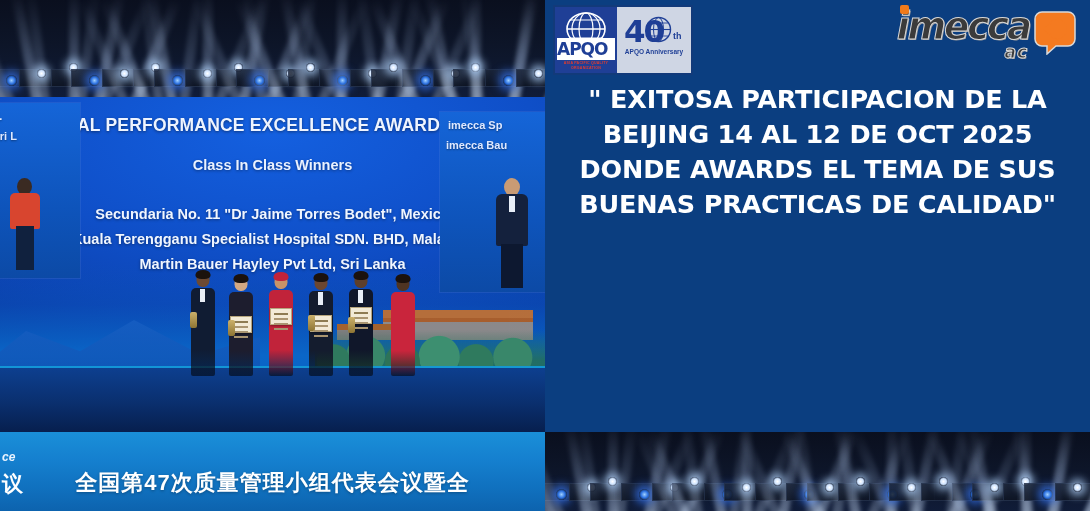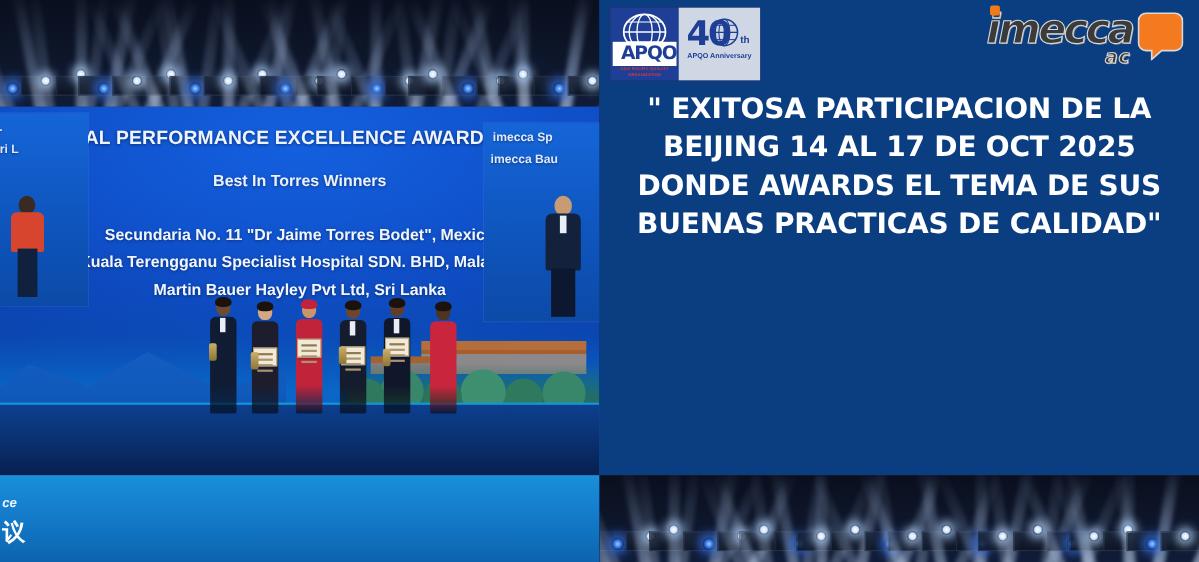"APQO" .apqo-band { justify-content: flex-end -> flex-start }
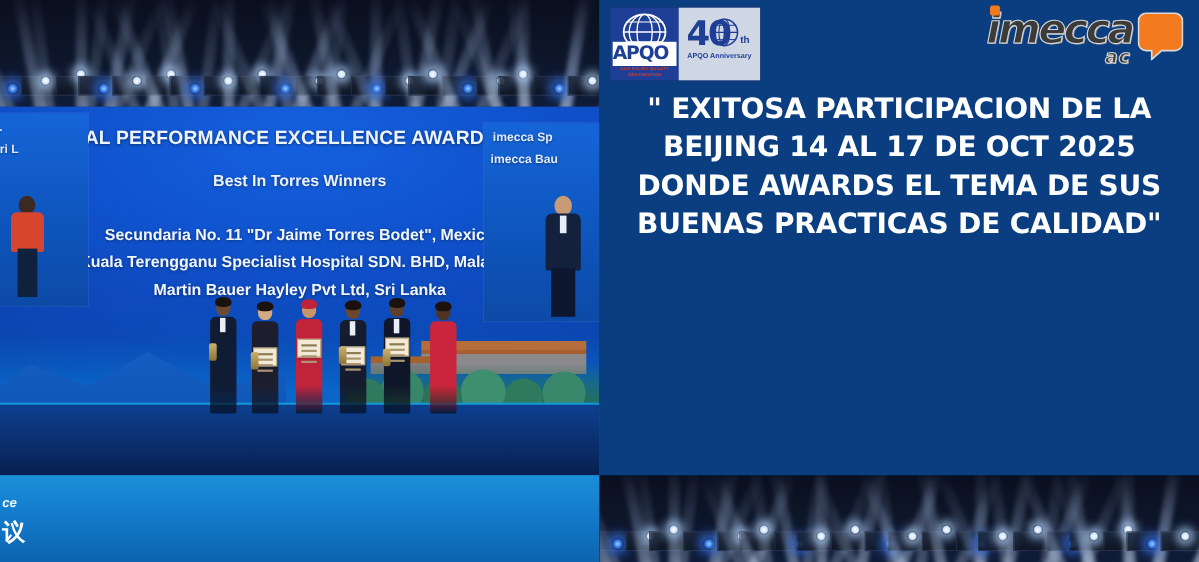"BEIJING 14 AL 17 DE" div { text: 17 -> 12 }
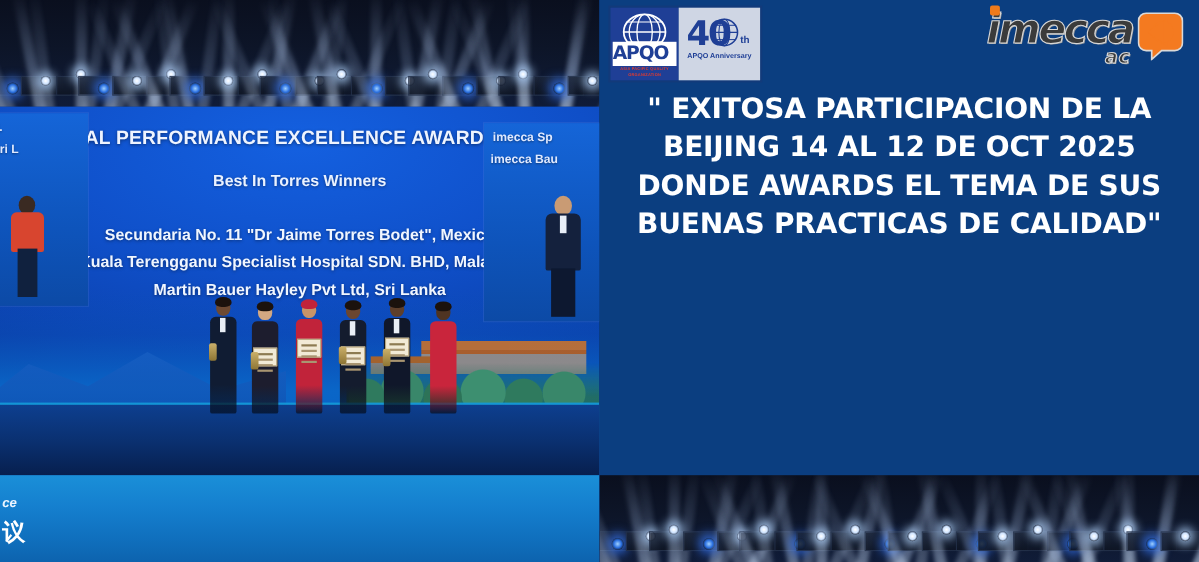"Best In Torres Winners" div.screen-sub { text: Best In Torres -> Class In Class }
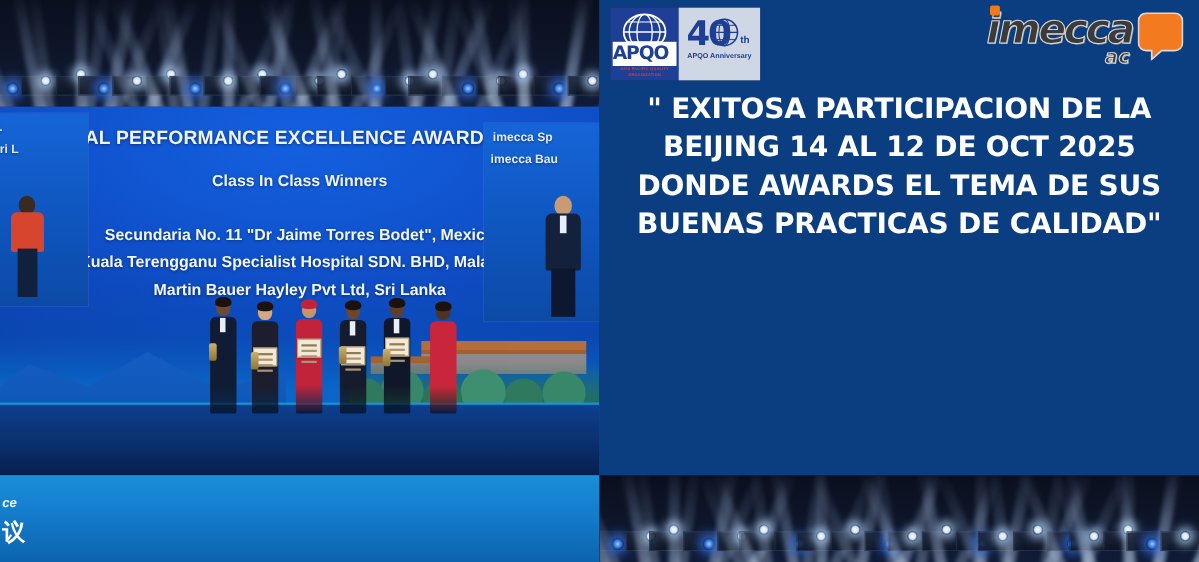"全国第47次质量管理小组代表会议暨全" div.led-cn { html: none -> <div>全国第47次质量管理小组代表会议暨全</div> }
